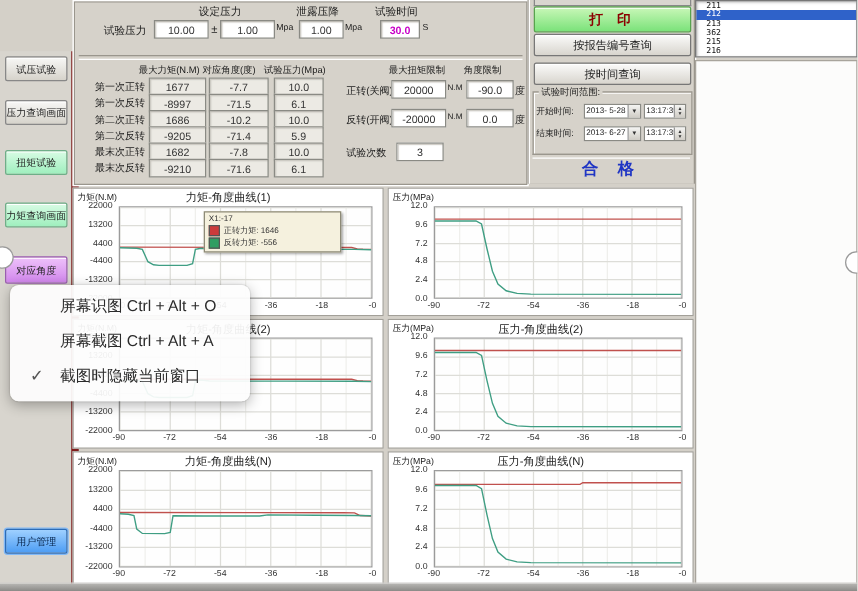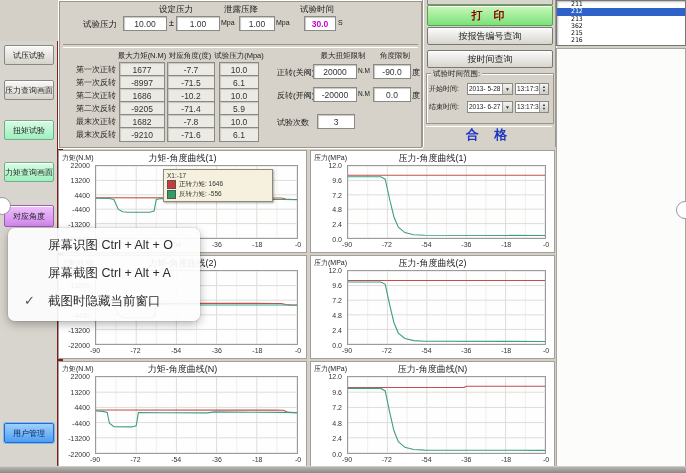"泄露压降" div.lbl { text-align: none -> center }
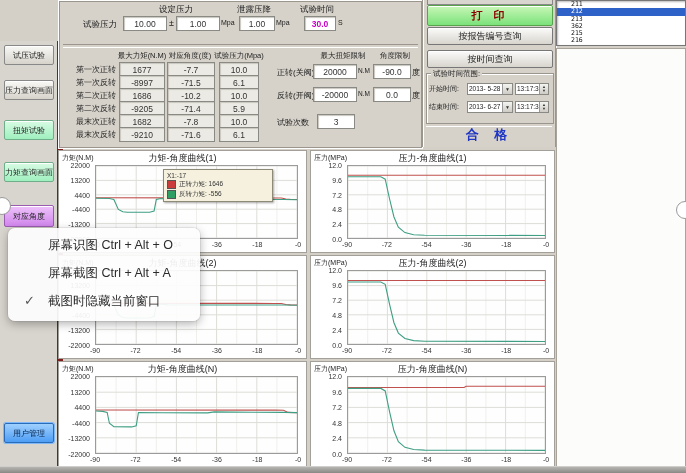"211" .rl-item { padding-left: 14px -> 8px }
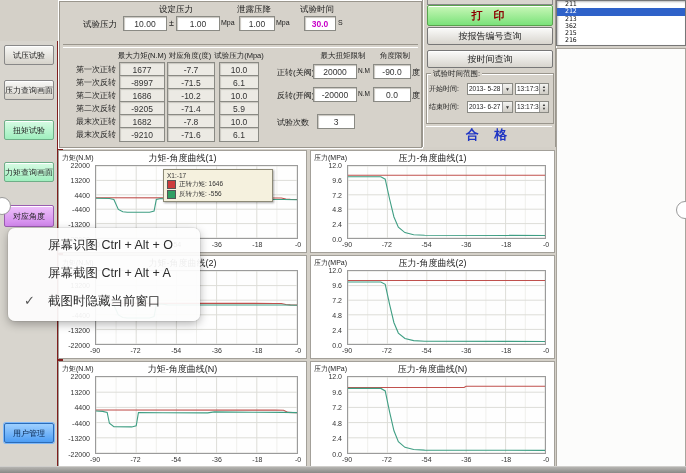"最大力矩(N.M)" .hdr { text-align: center -> left }
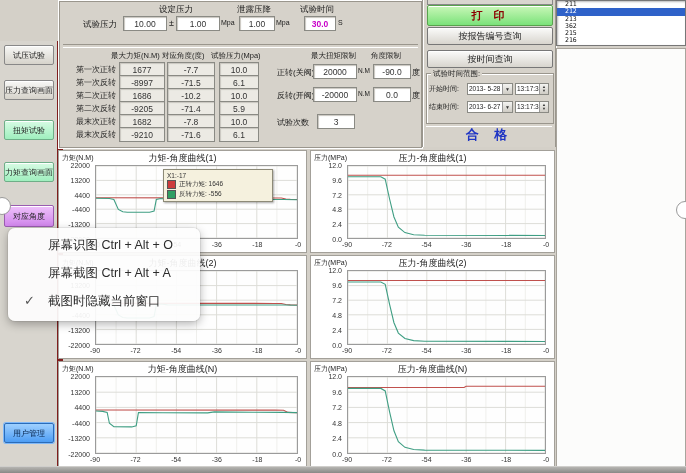"压力-角度曲线(1)" div.c-title { html: <div>压力-角度曲线(1)</div> -> none }
